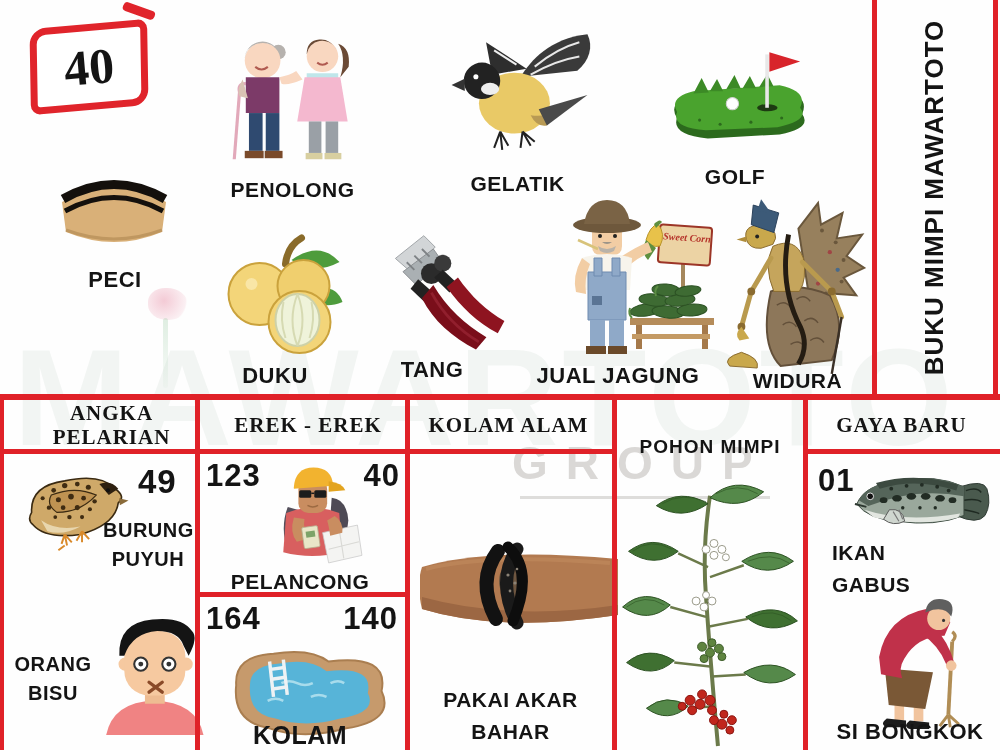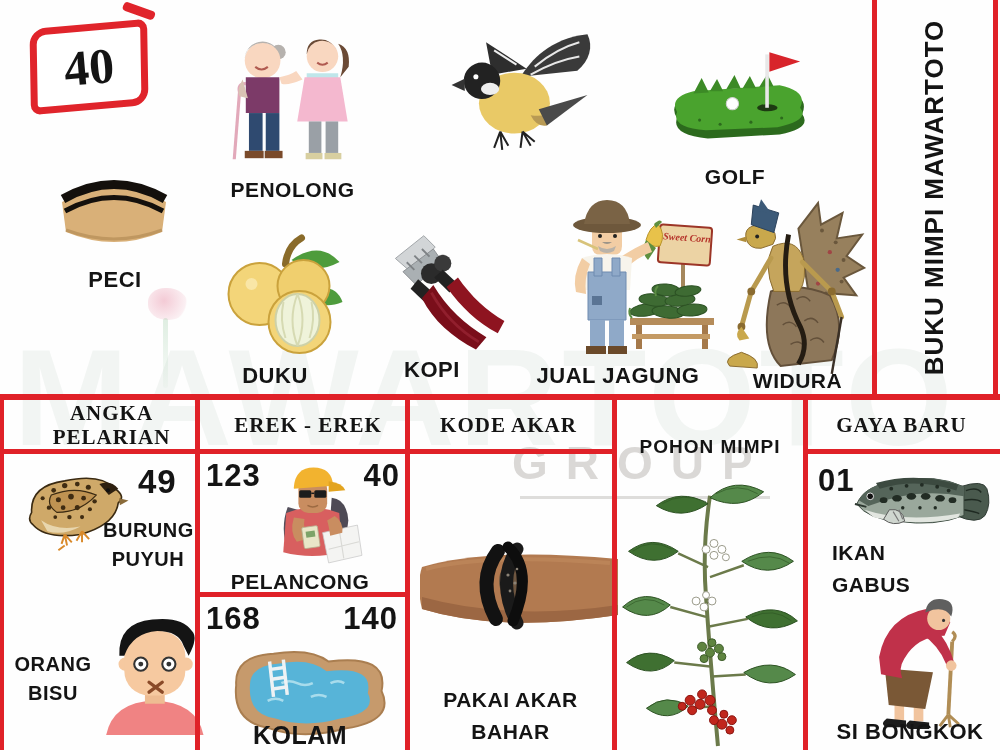"GELATIK" div.lbl { html: none -> <div>GELATIK</div> }
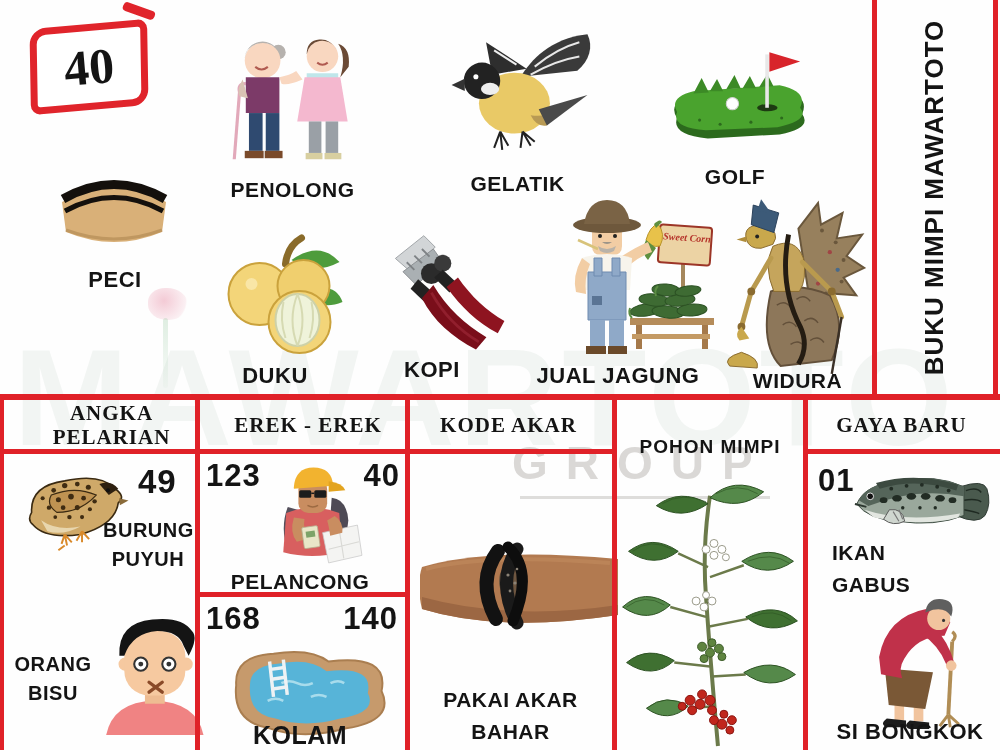"KOPI" div.lbl { text: KOPI -> TANG }
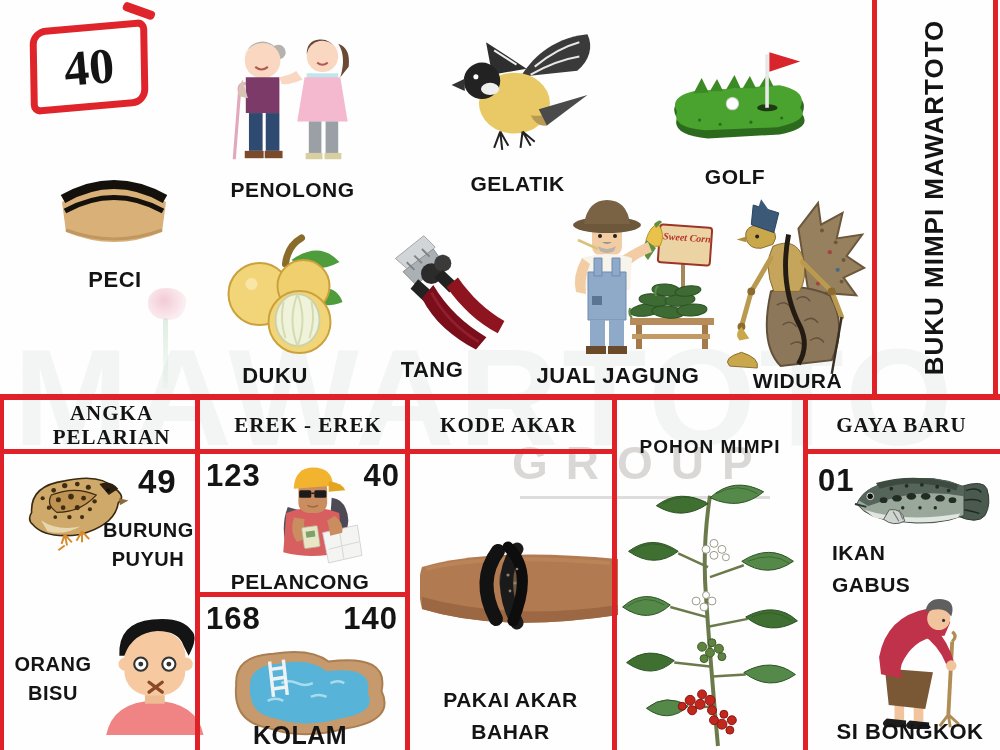"KODE AKAR" div { text: KODE AKAR -> KOLAM ALAM }
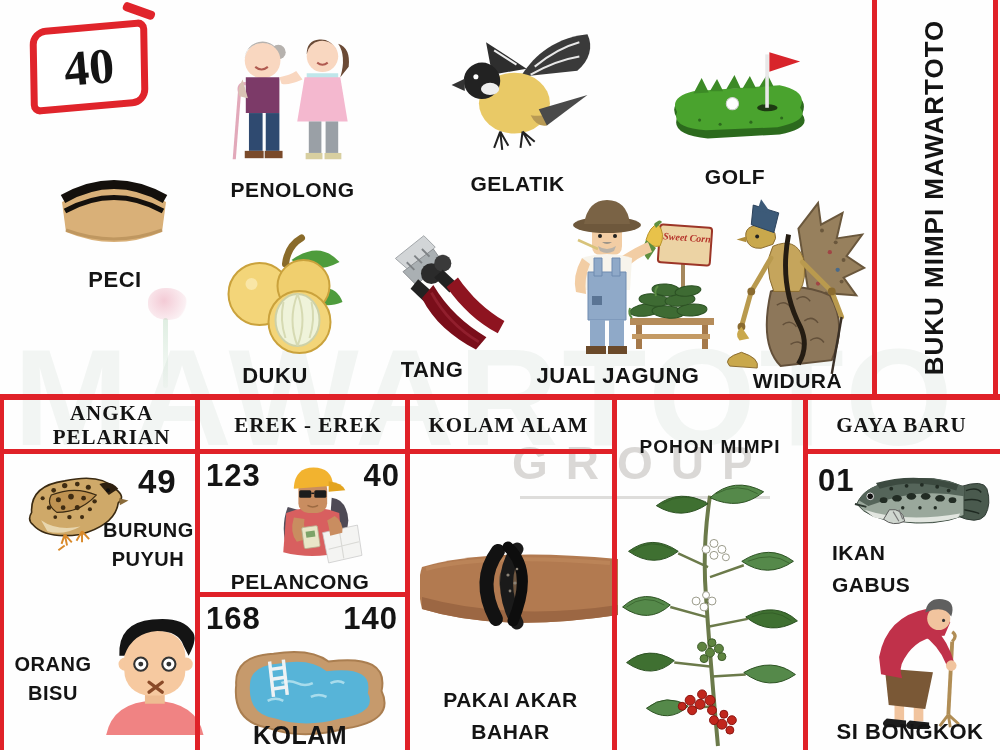"168" div.num { text: 168 -> 164 }
